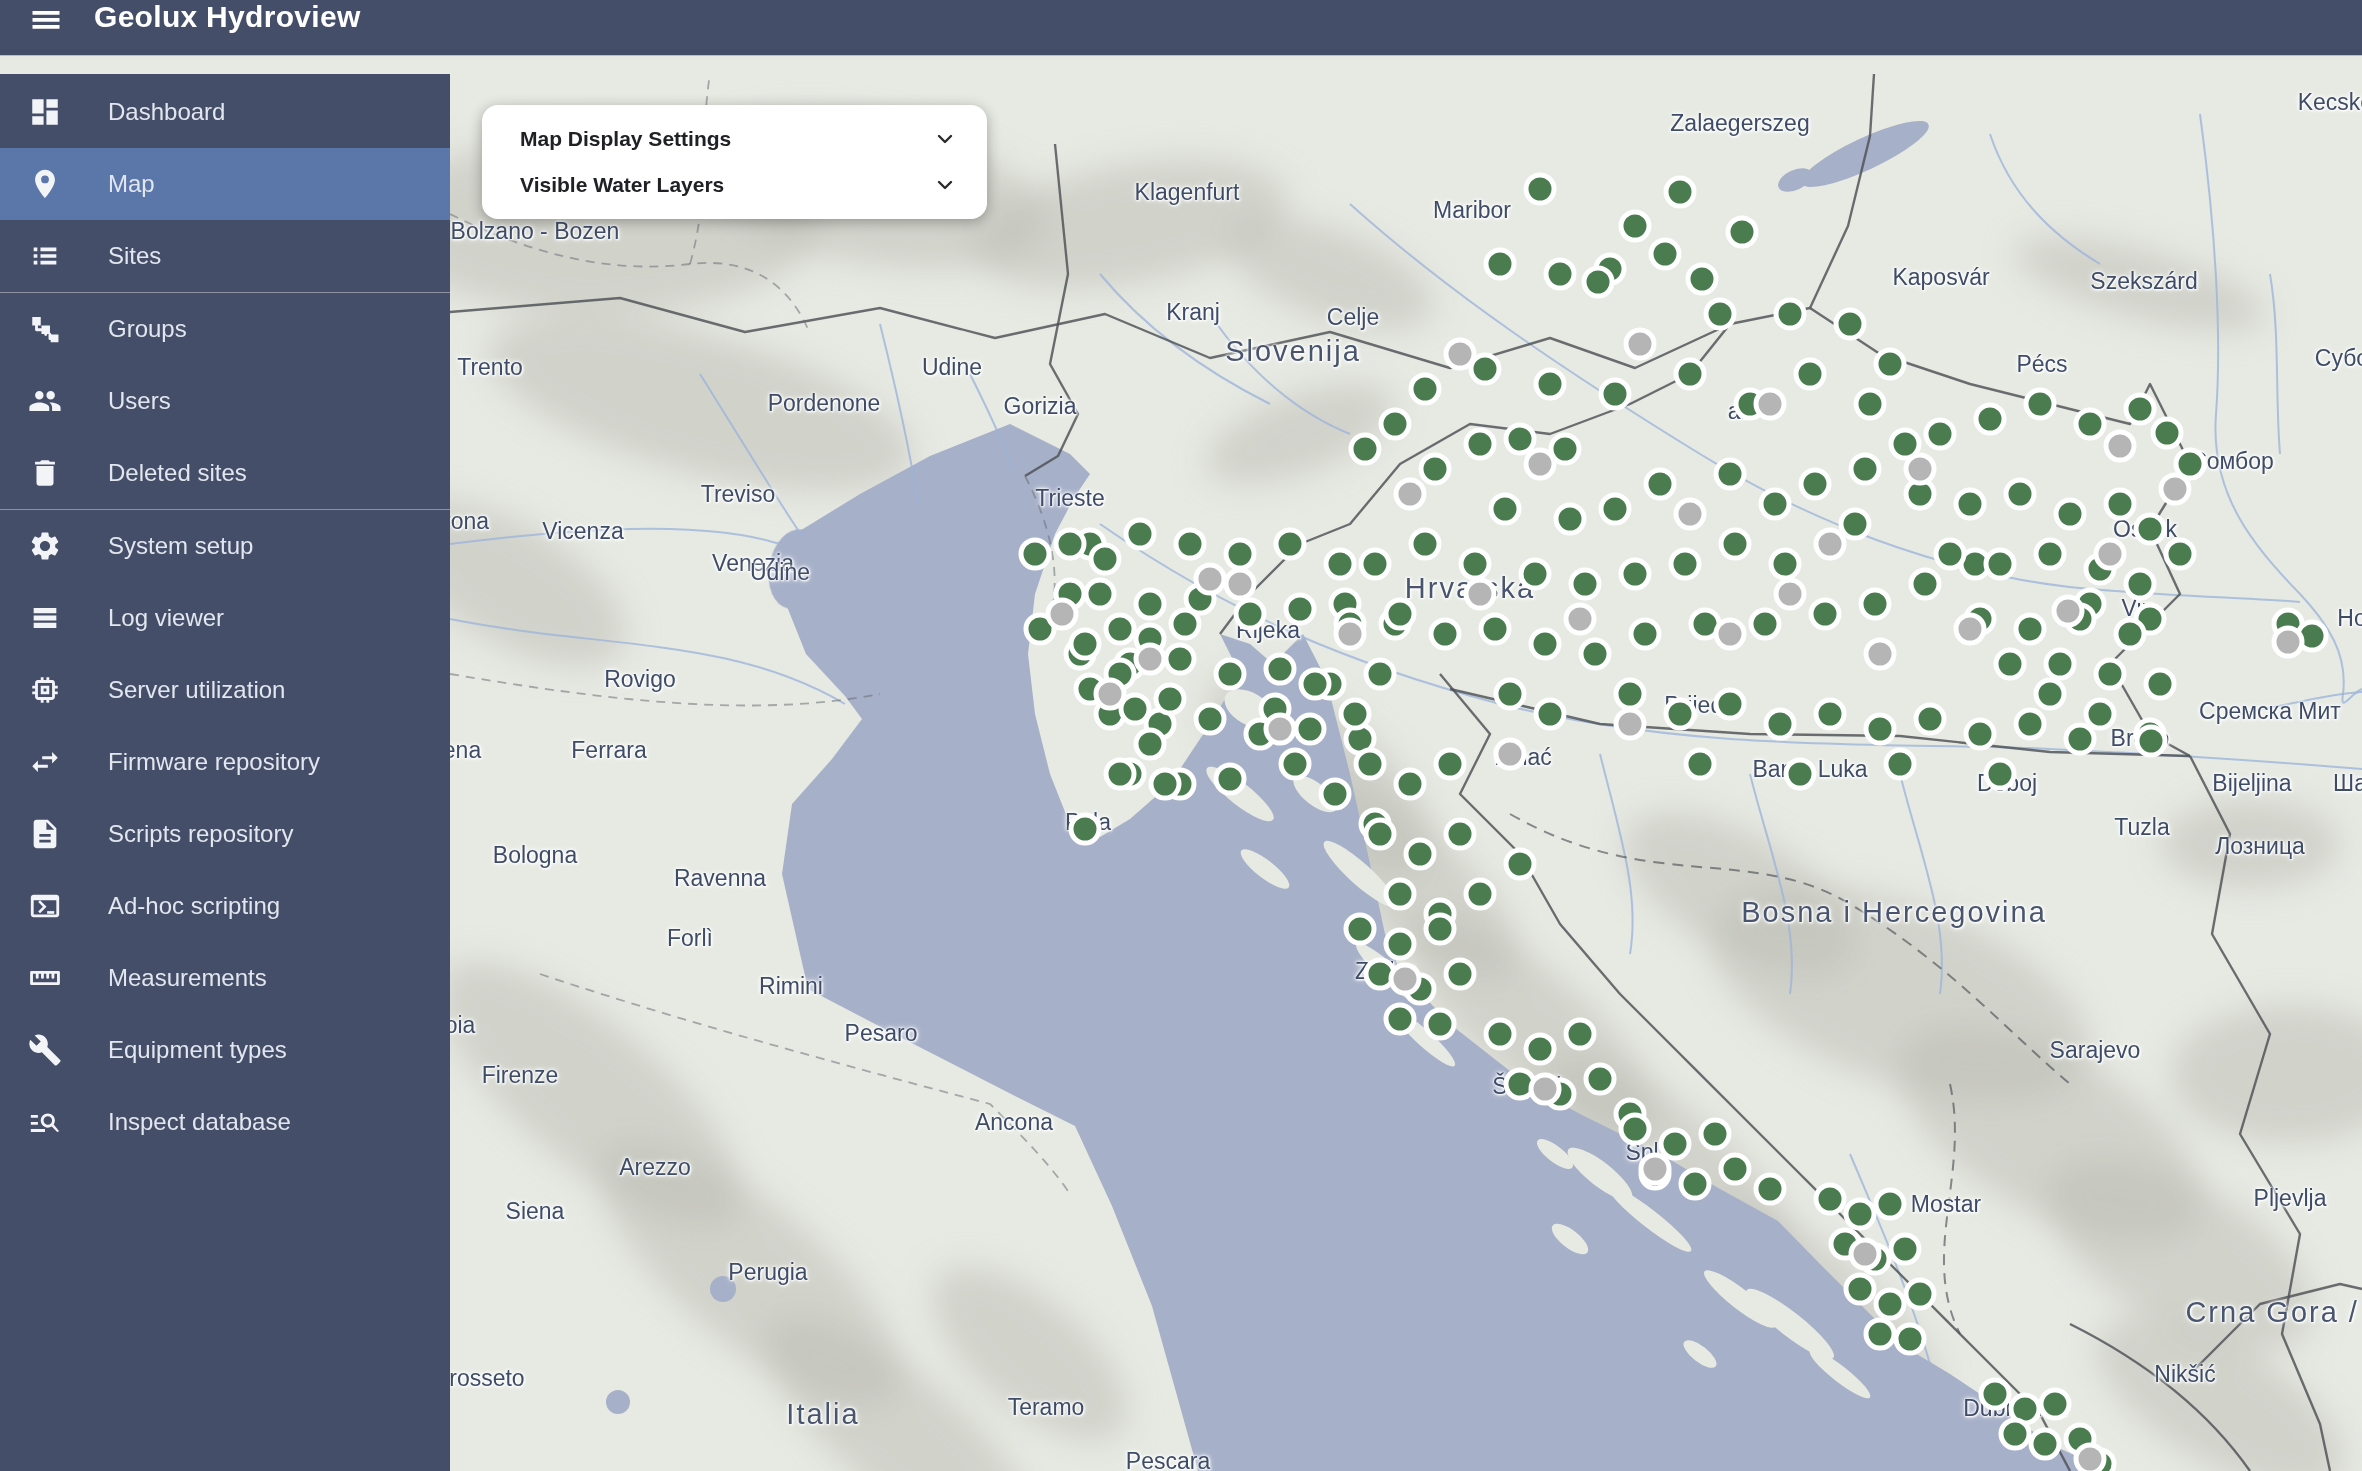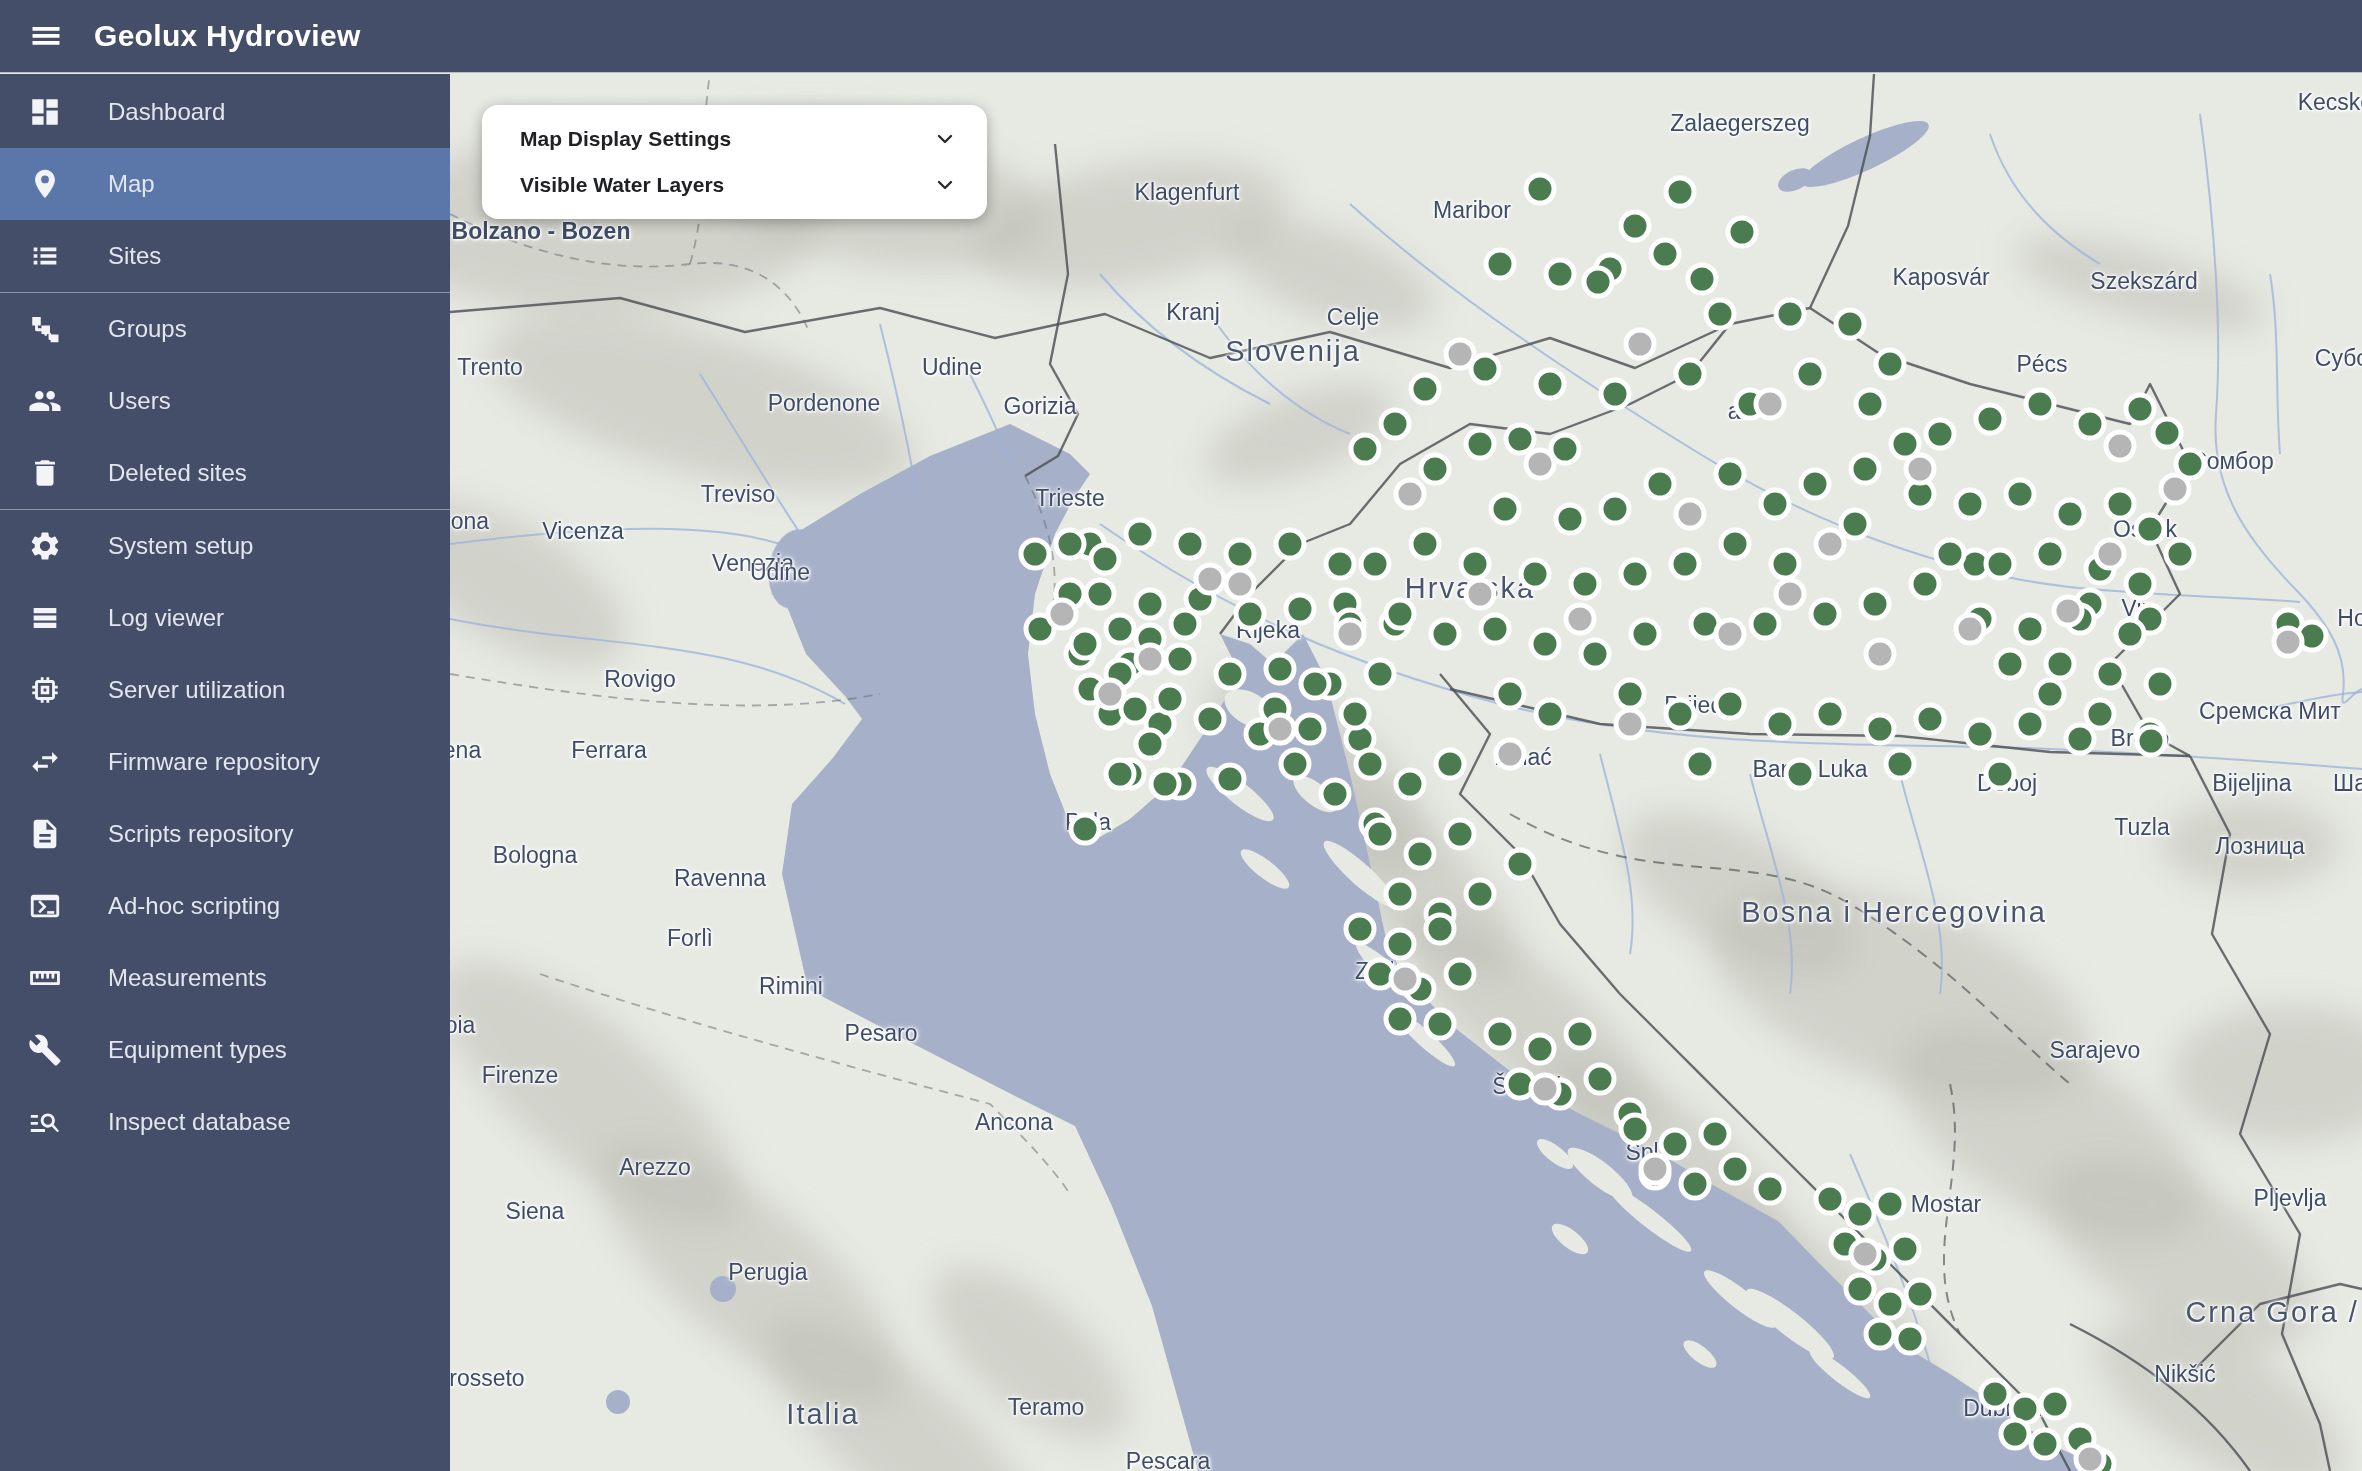"Geolux Hydroview" header { align-items: center -> flex-start; height: 73px -> 56px }
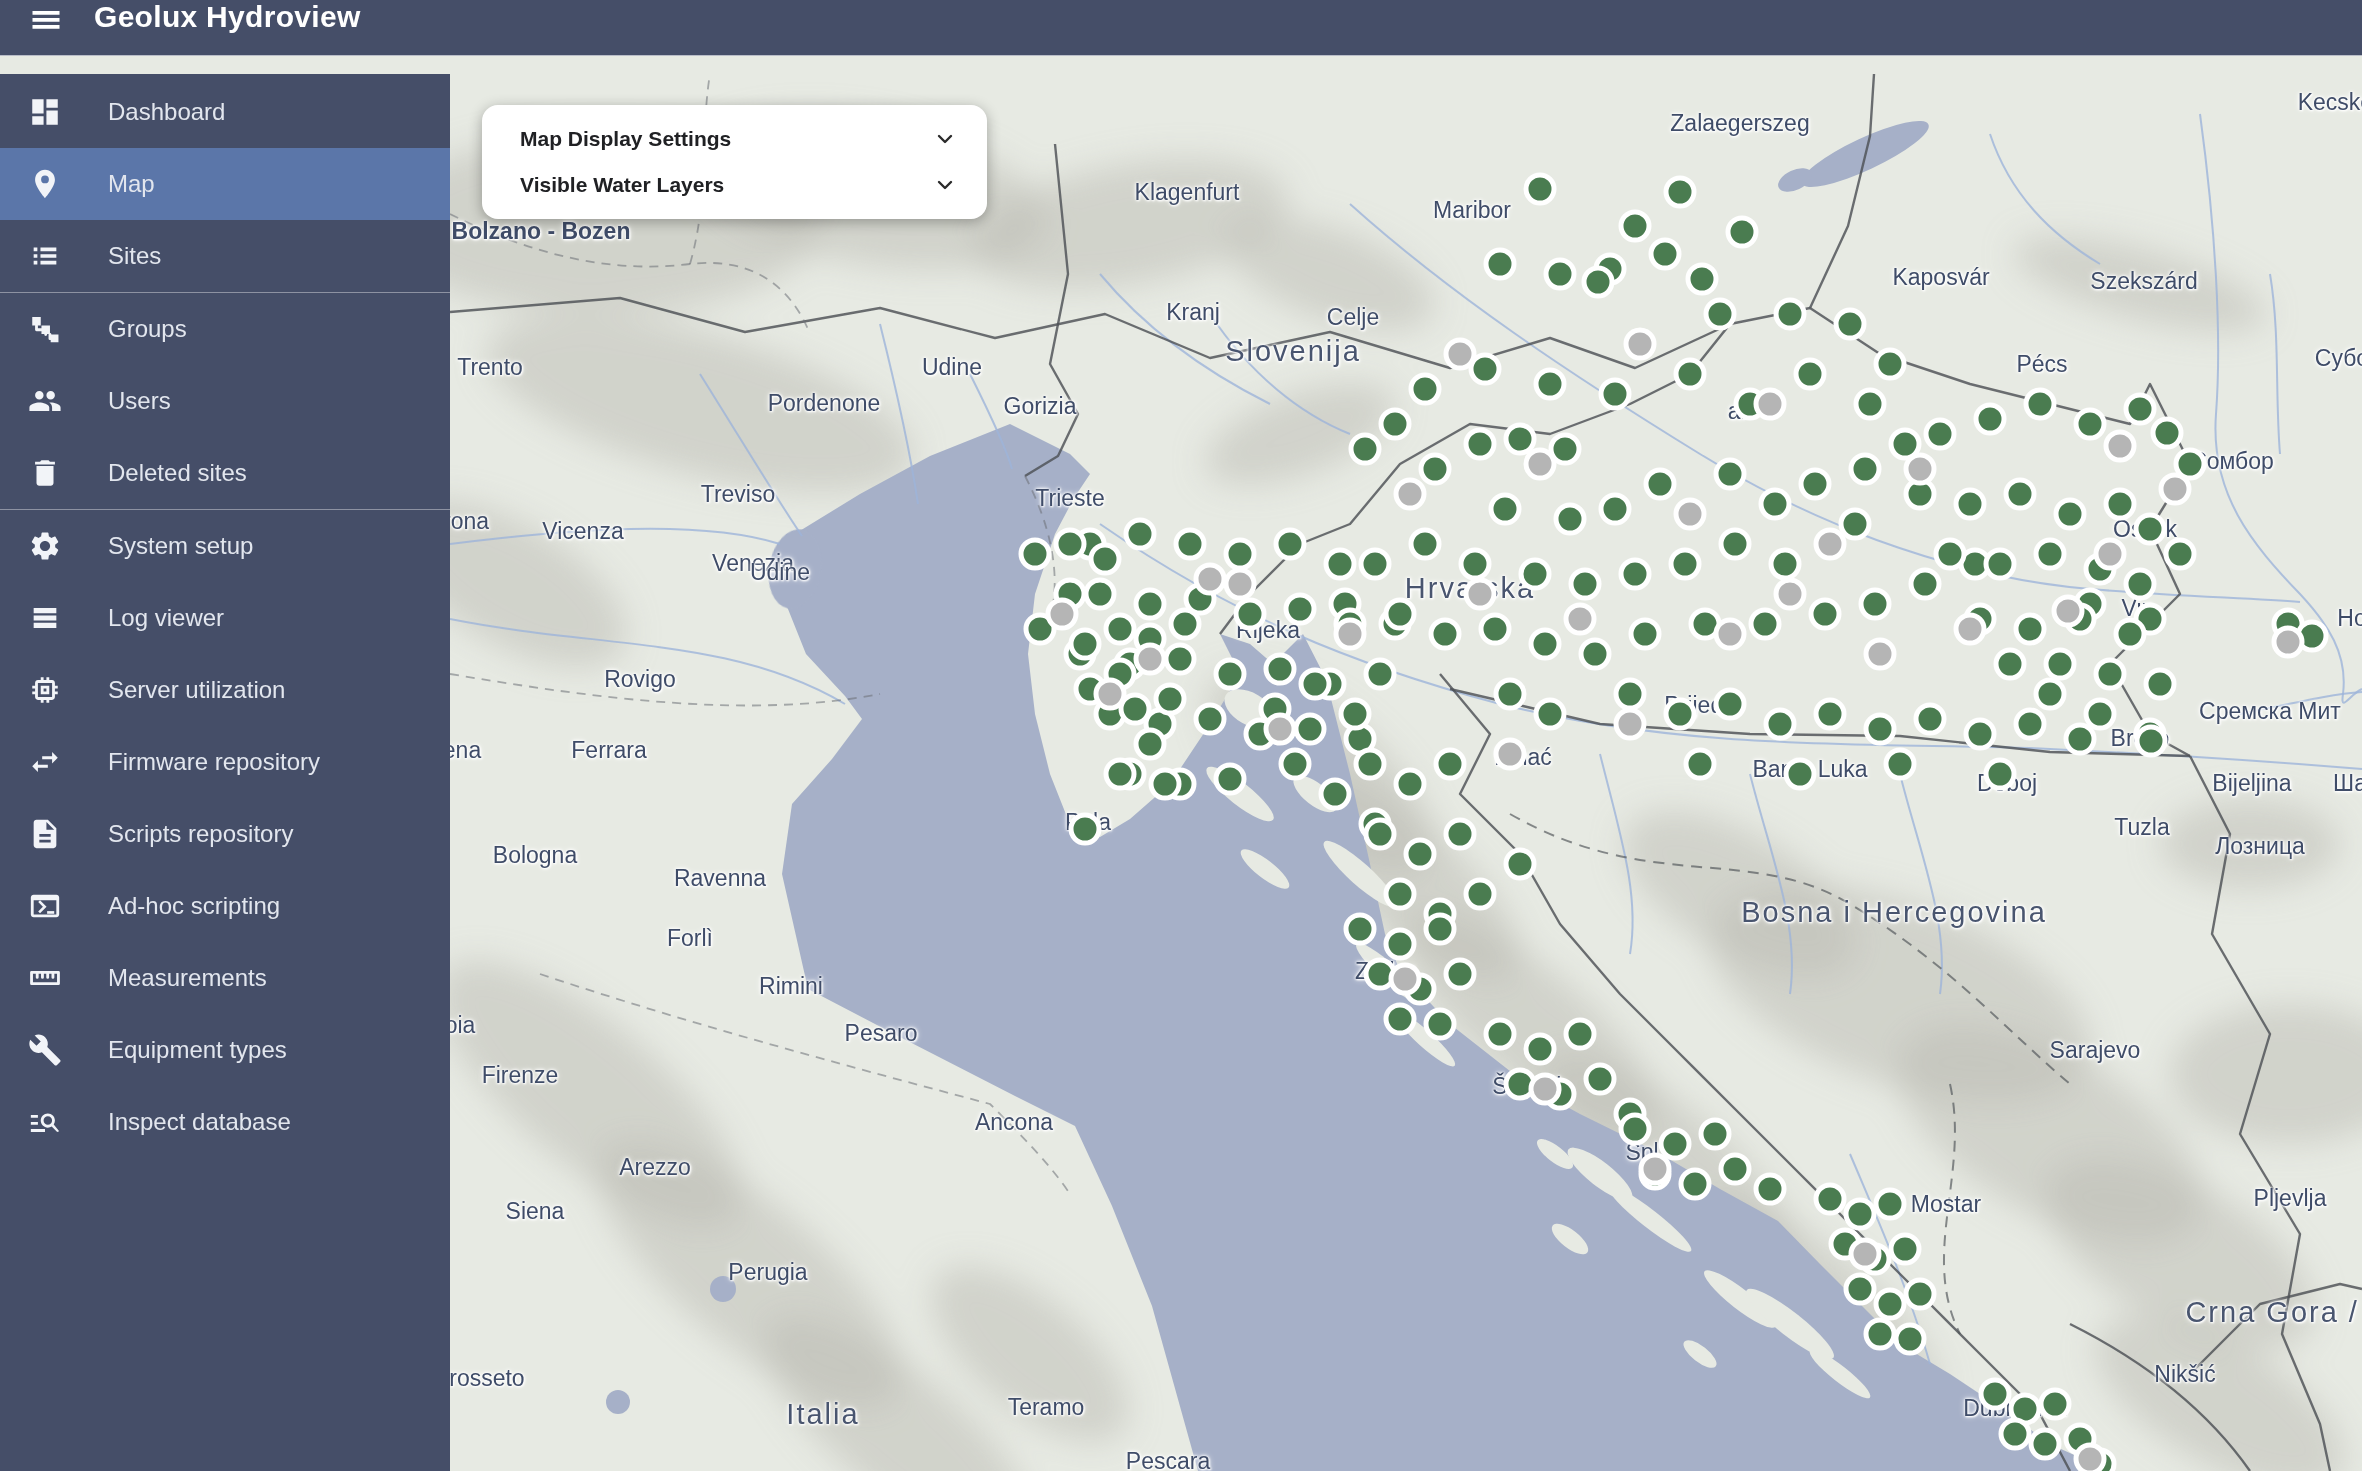"Bolzano - Bozen" span.map-label { font-weight: bold -> none; left: 91px -> 85px }
